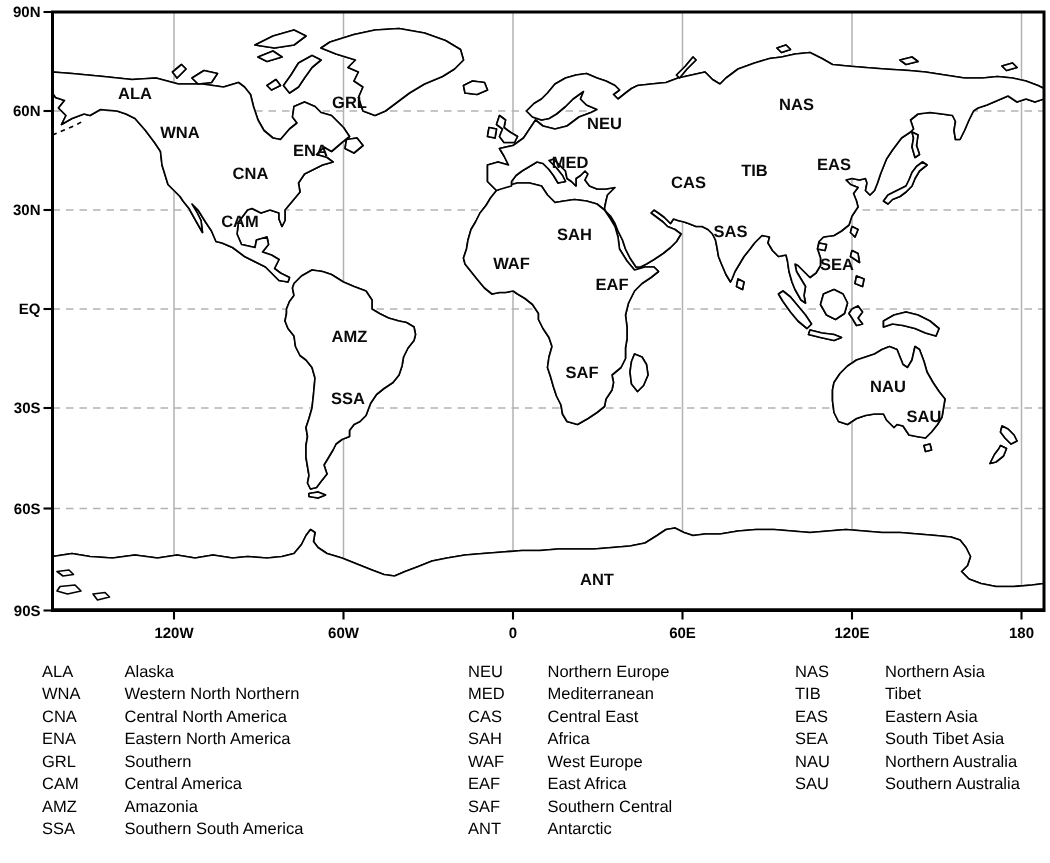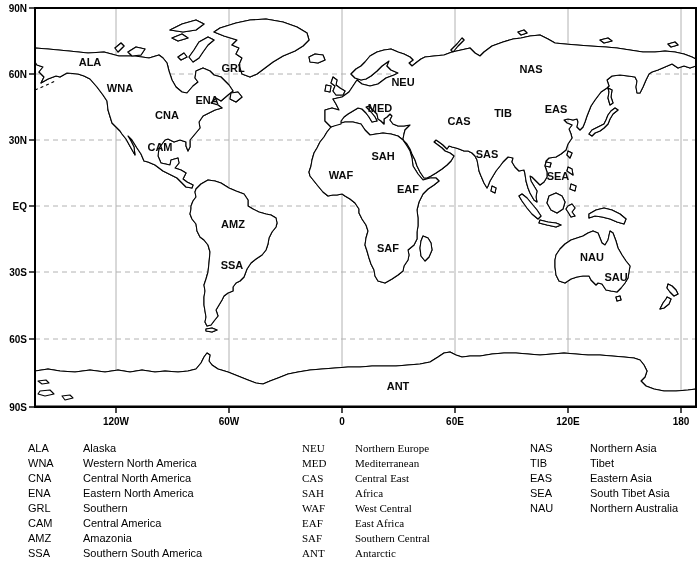"NEU Northern Europe" .col-2 { font-family: Liberation Serif, serif -> none; left: 302px -> 312px }
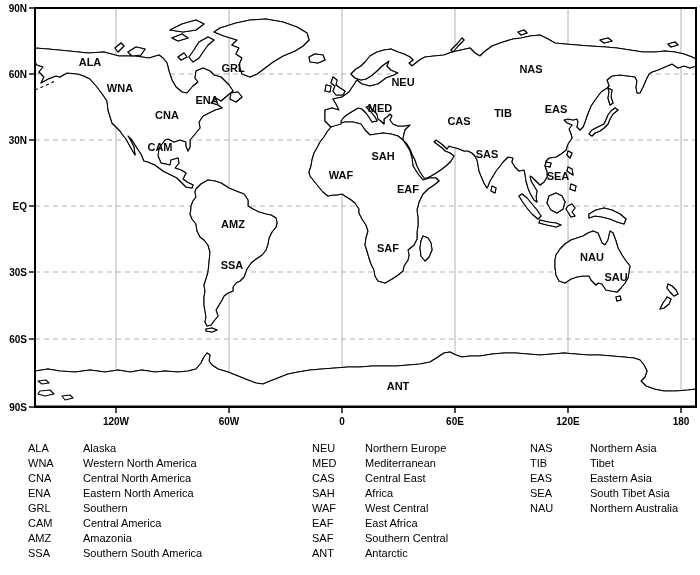"Western North America" span.legend-name { text: America -> Northern }
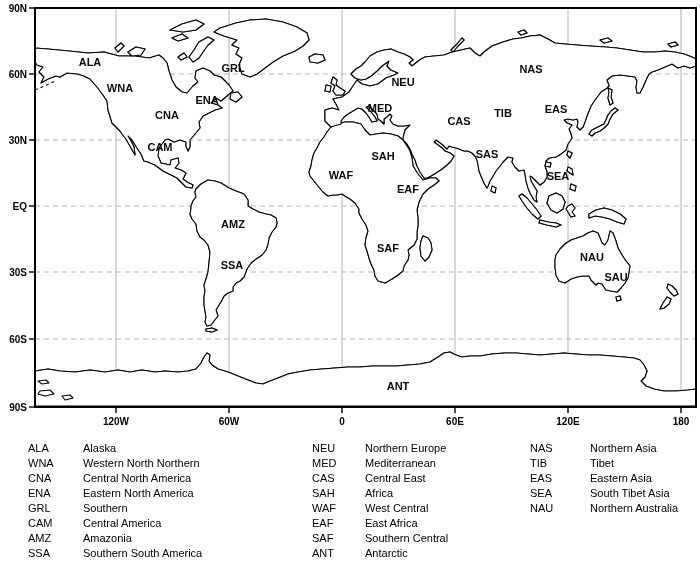"West Central" span.legend-name { text: Central -> Europe }
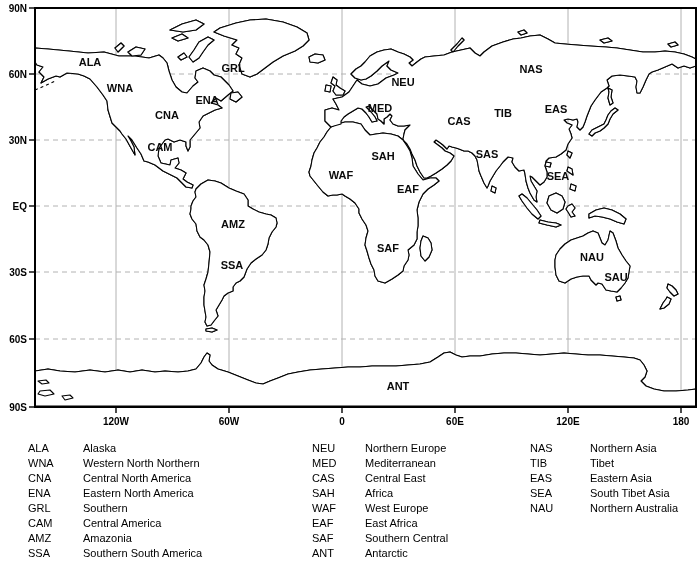"SAU Southern Australia" div.legend-row { html: none -> <div><span>SAU</span><span>Southern Australia</span></div> }
